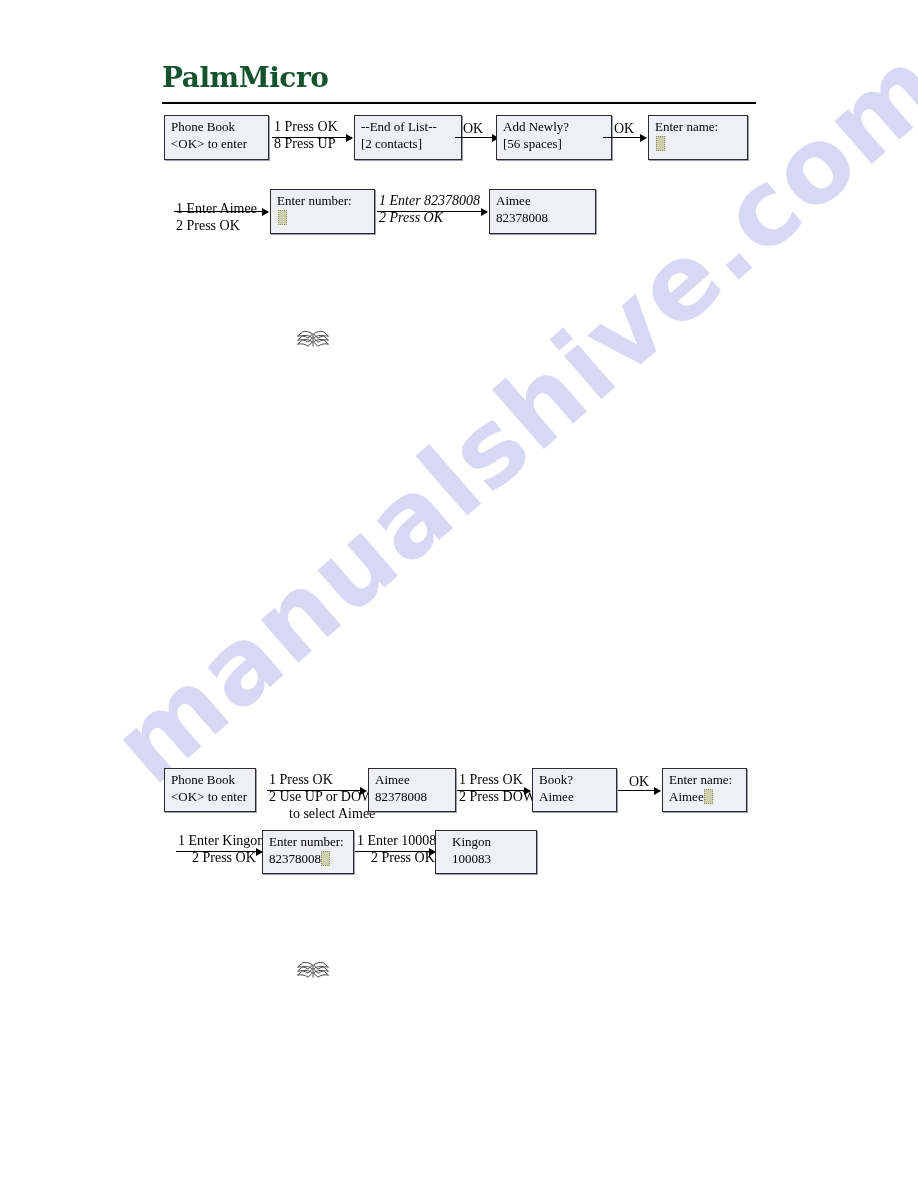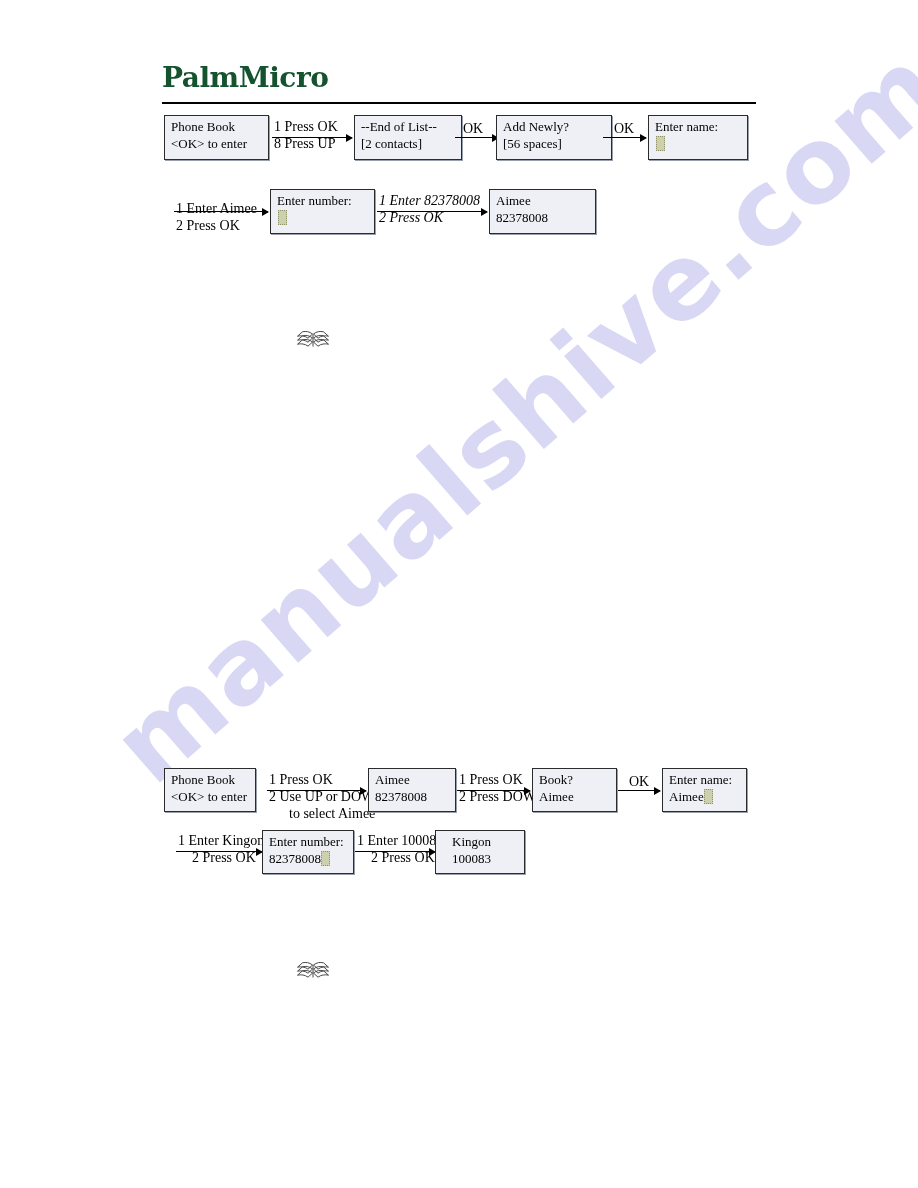"Kingon" div.lcd-box { width: 90px -> 102px }
